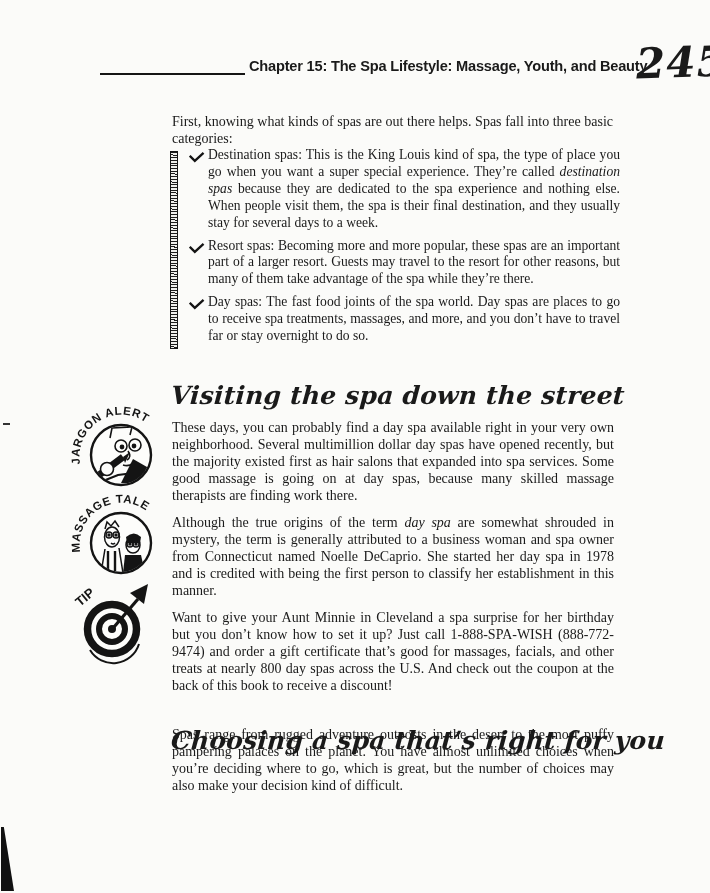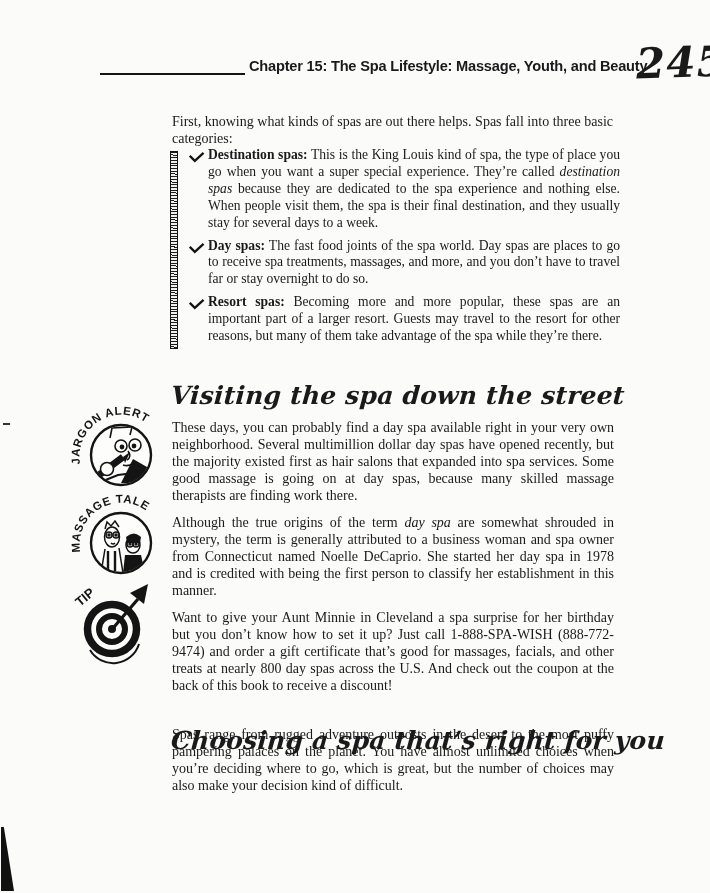"Destination spas:" .b { font-weight: bold -> normal }
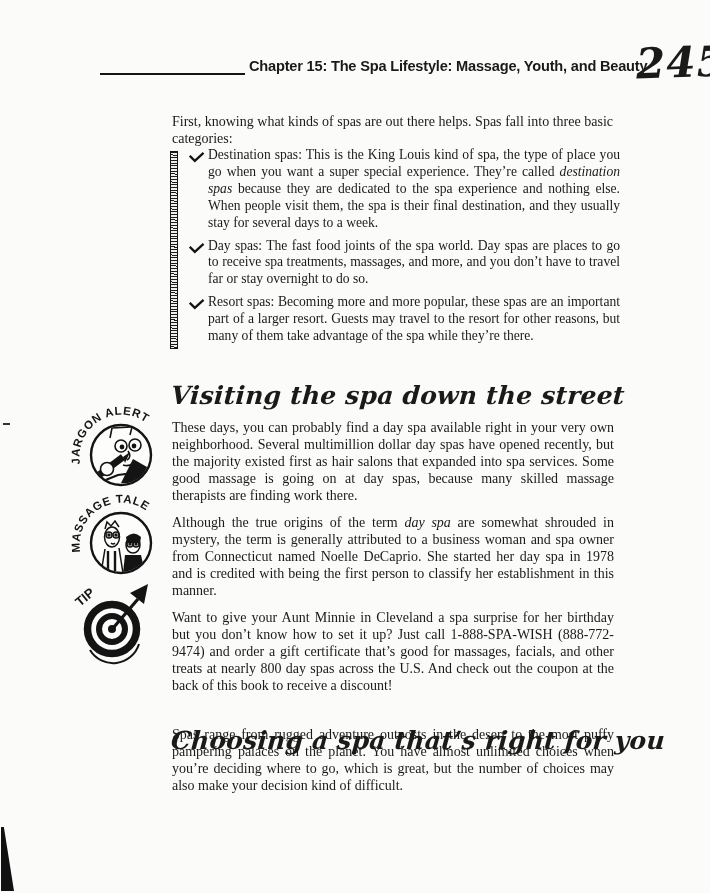"Day spas: The fast food" div.list-item { order: before "Resort spas: Becoming more and" -> after "Resort spas: Becoming more and" }
